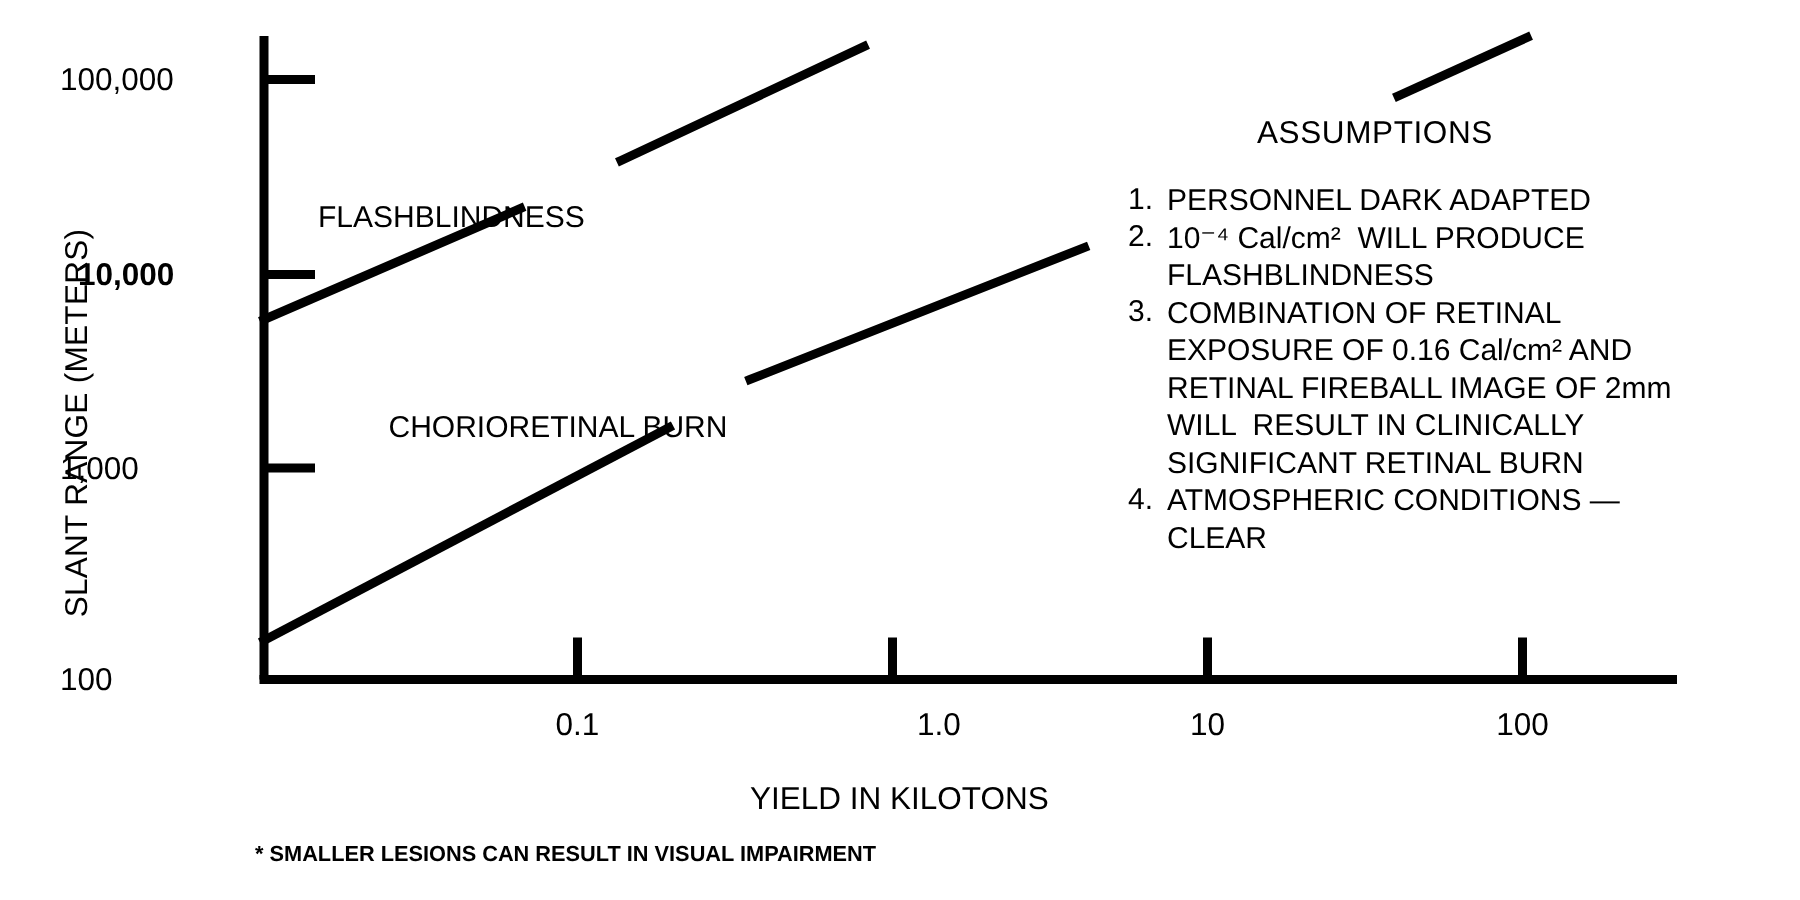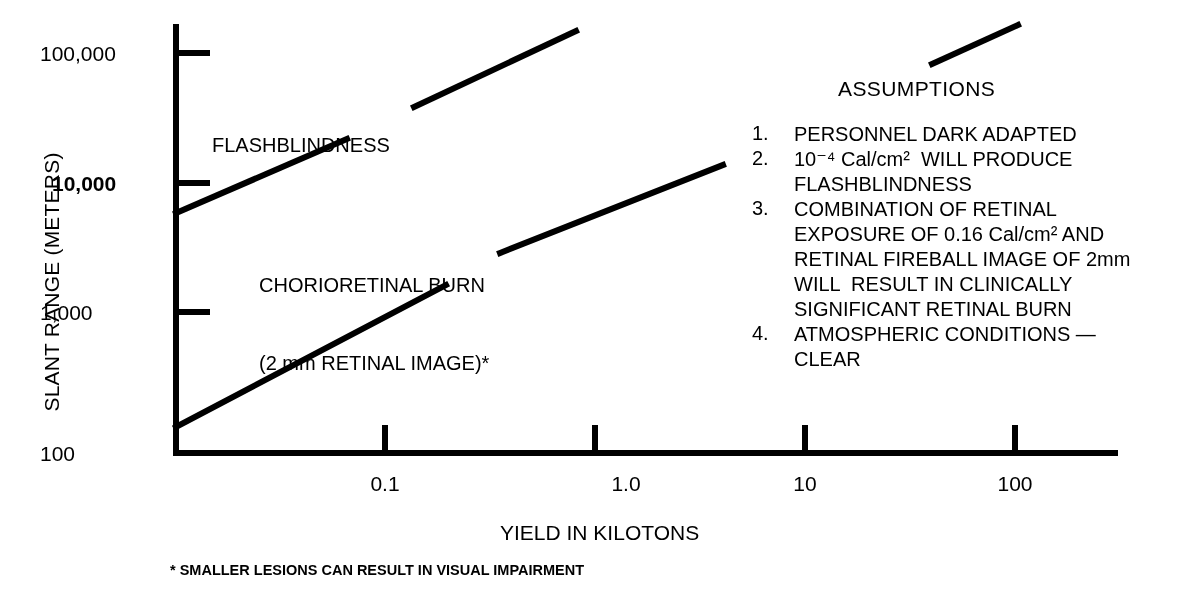"PERSONNEL DARK ADAPTED" #assump-list .body { margin-left: 16px -> none }
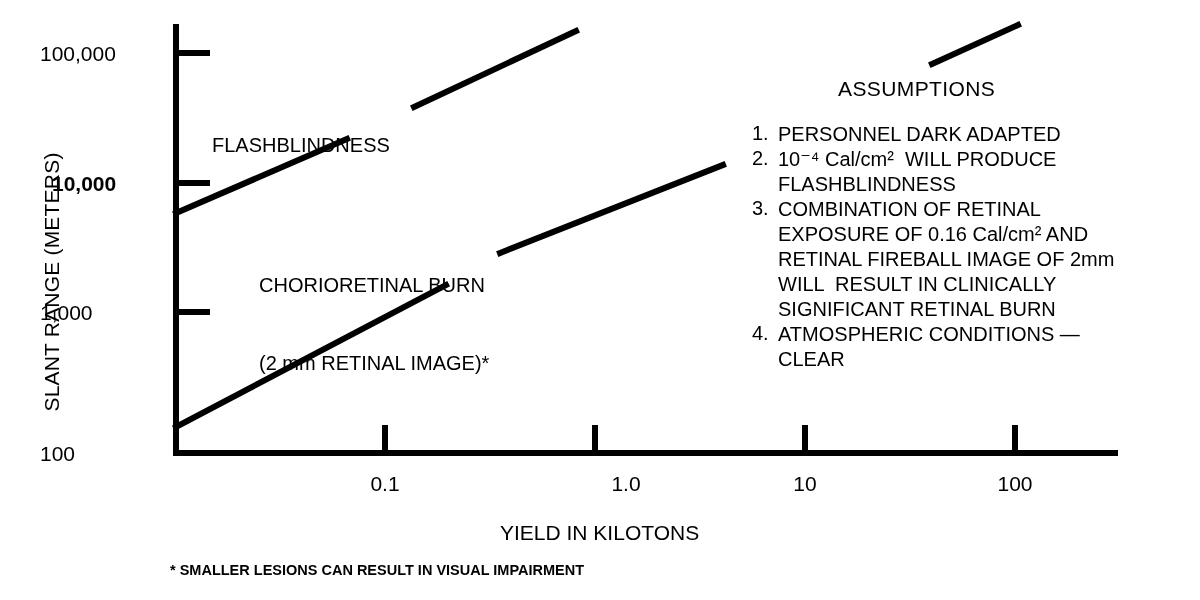"(2 mm RETINAL IMAGE)*" div { html: <div>(2 mm RETINAL IMAGE)*</div> -> none }
